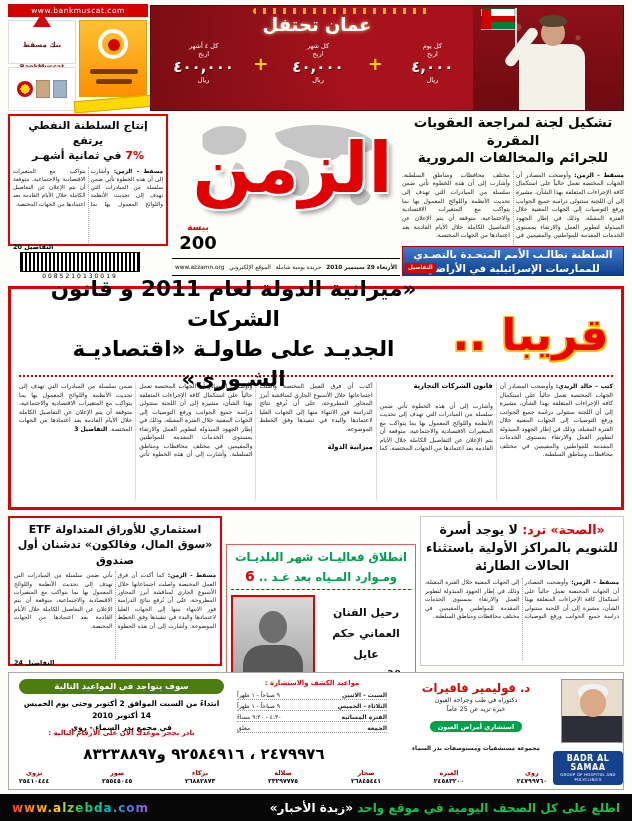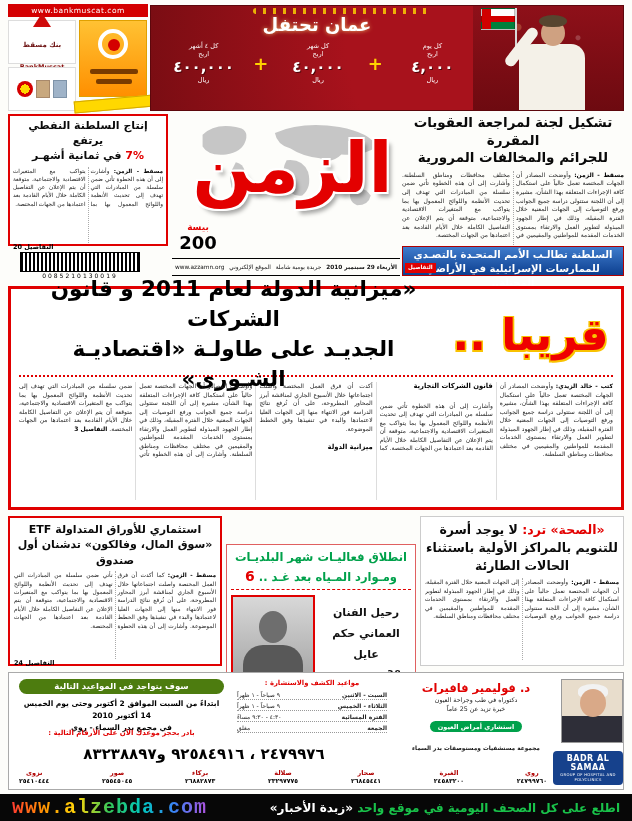"www.alzebda.com" .footer-url { font-family: Liberation Mono, monospace -> none; font-size: 20px -> 12px }
